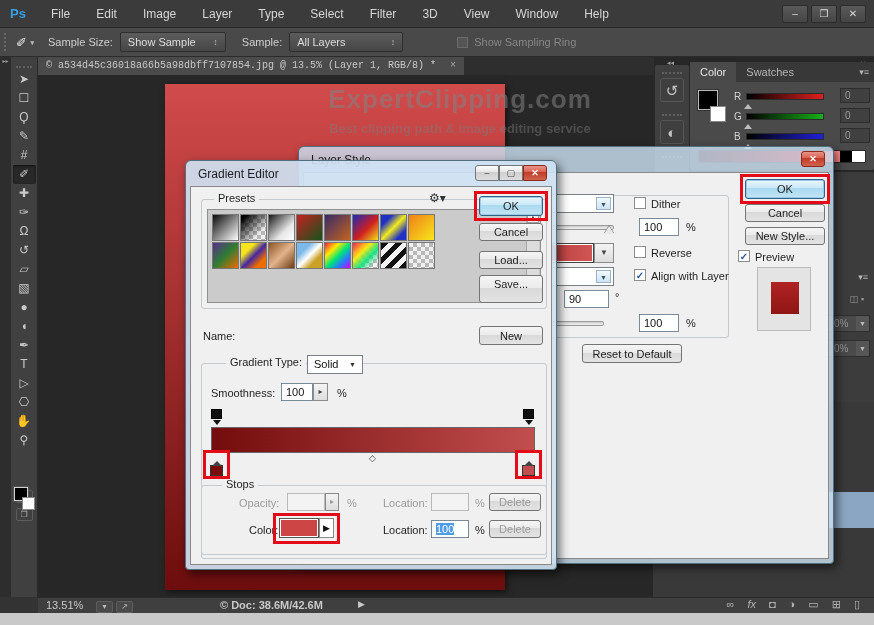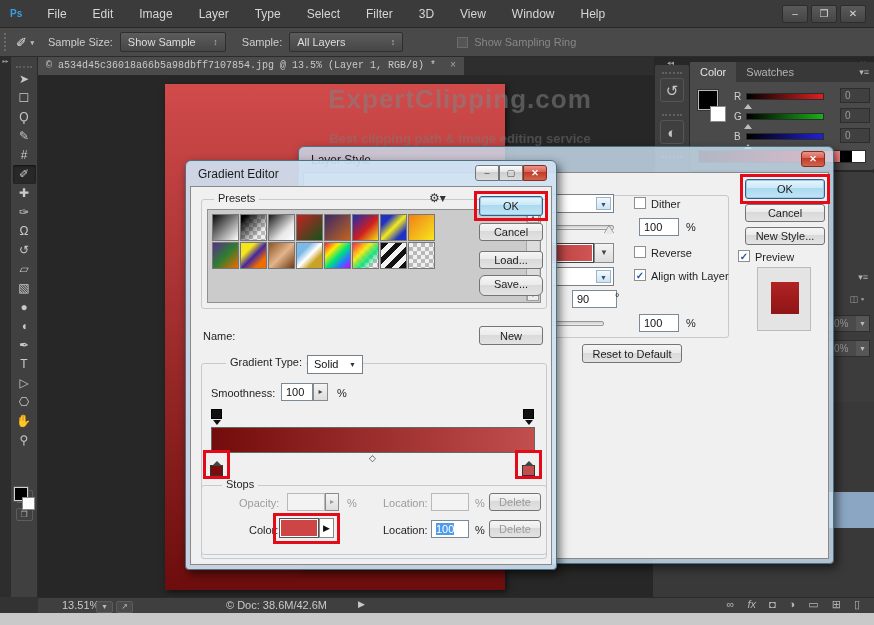"Ps" .ps-logo { font-size: 10px -> 13px }
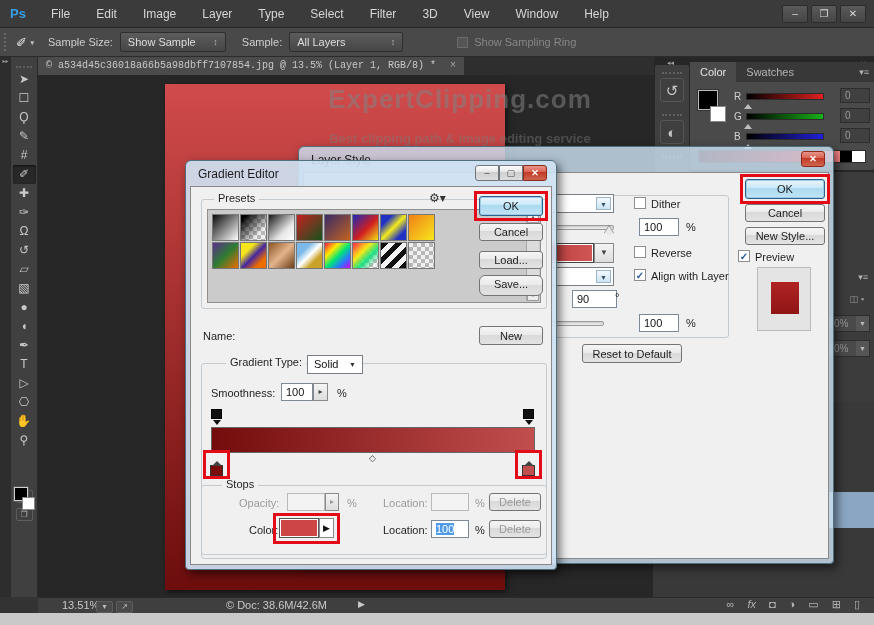"Best clipping path & image" .wm-sub { margin-top: 16px -> 6px }
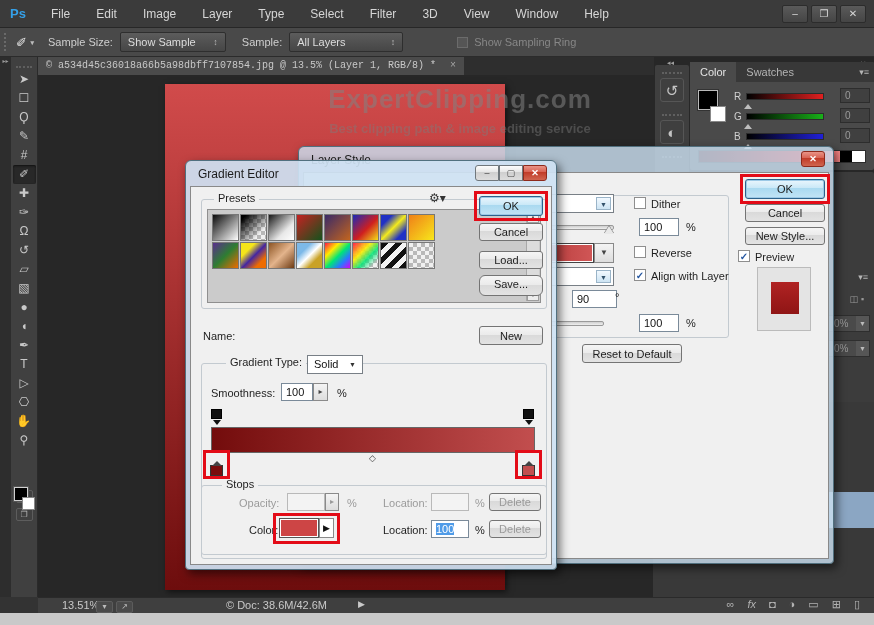"Save..." div.btn7 { border-radius: 6px -> none; height: 21px -> 28px }
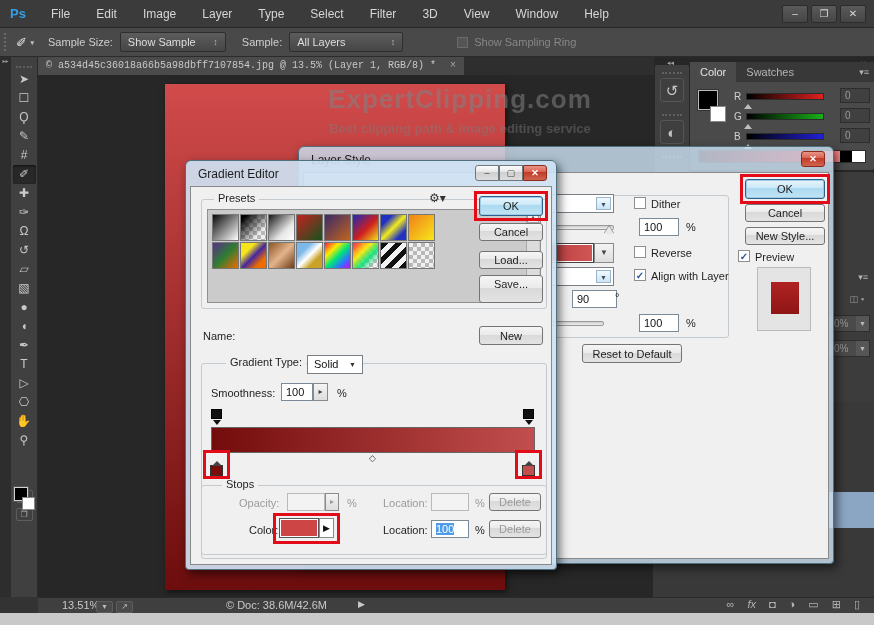"90" div.tbox { left: 268px -> 260px }
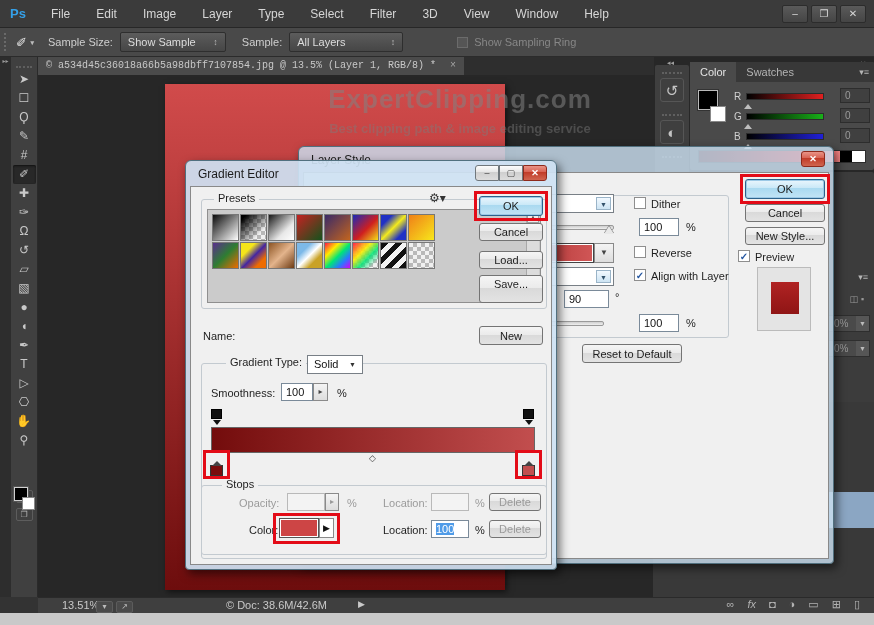"13.51%" span.sb-item { left: 24px -> 8px }
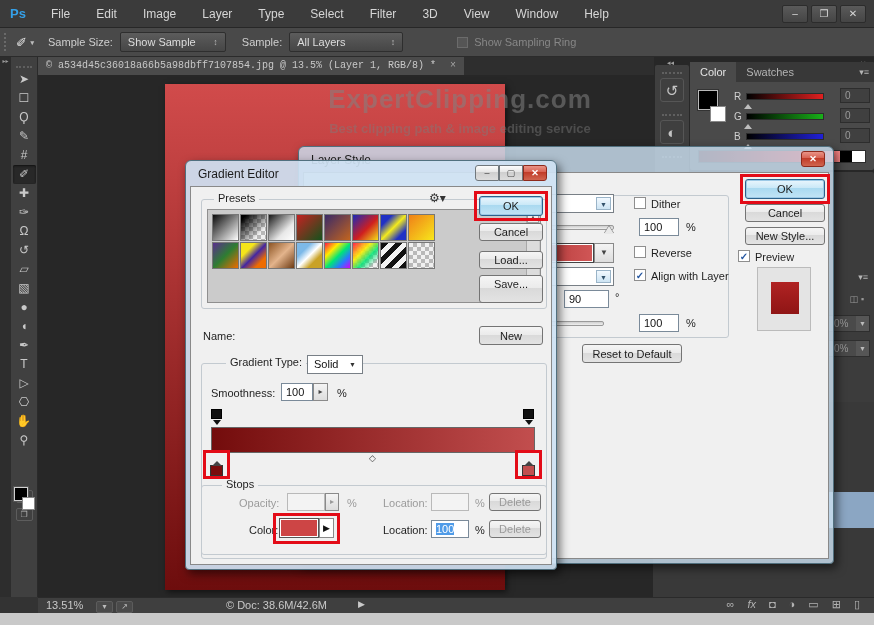"© Doc: 38.6M/42.6M" span.sb-item { font-weight: none -> bold; left: 188px -> 182px }
